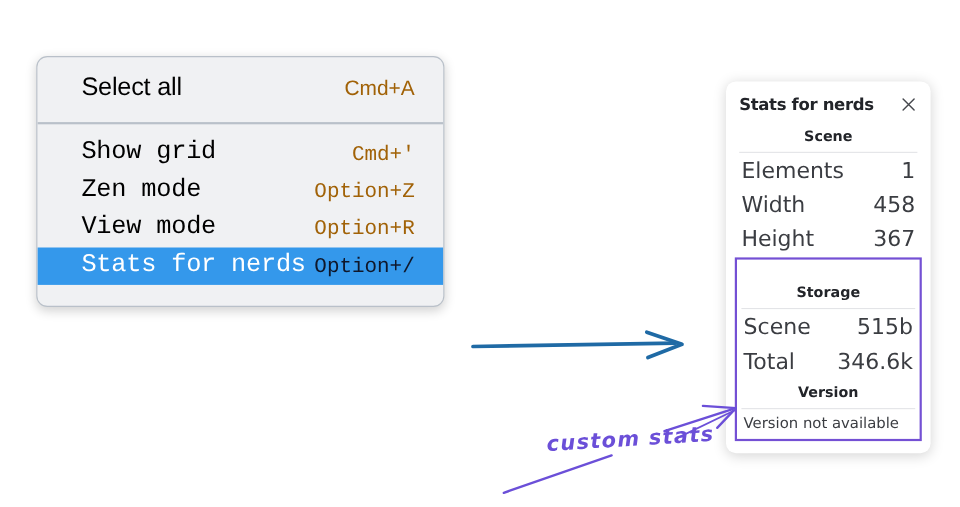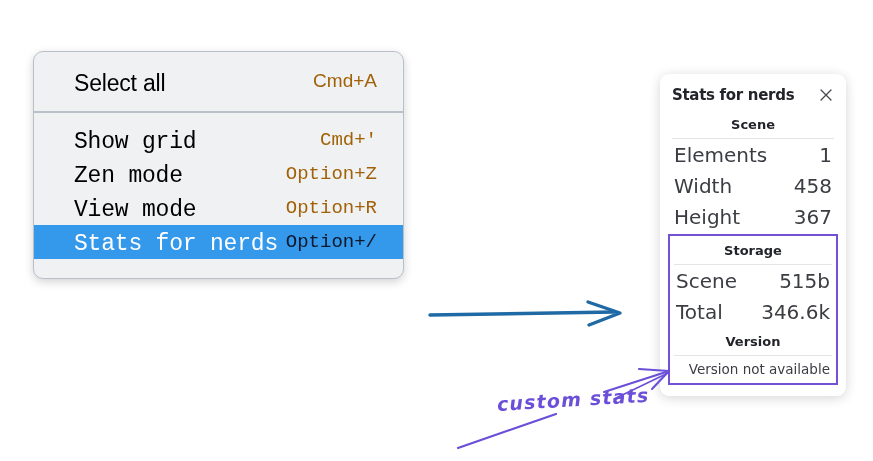"Select all" .menu-item { align-items: flex-start -> flex-end }
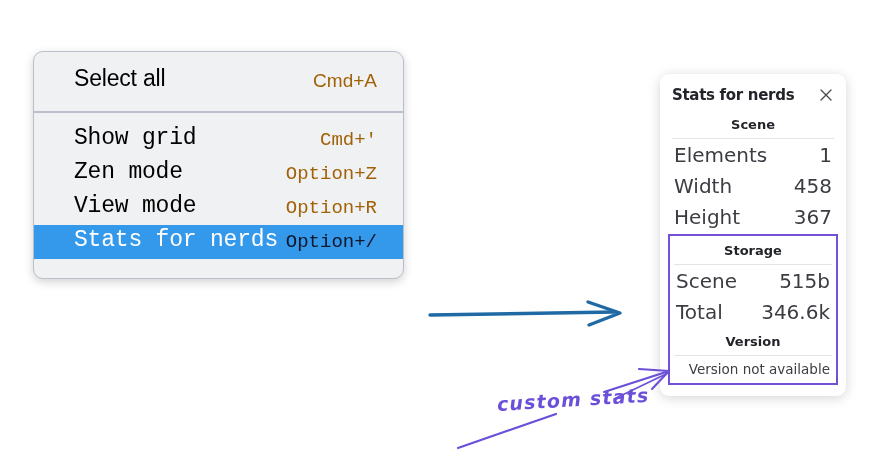"Storage" .highlight-box { padding: 0 4px 3px 4px -> 16px 4px 3px 4px }
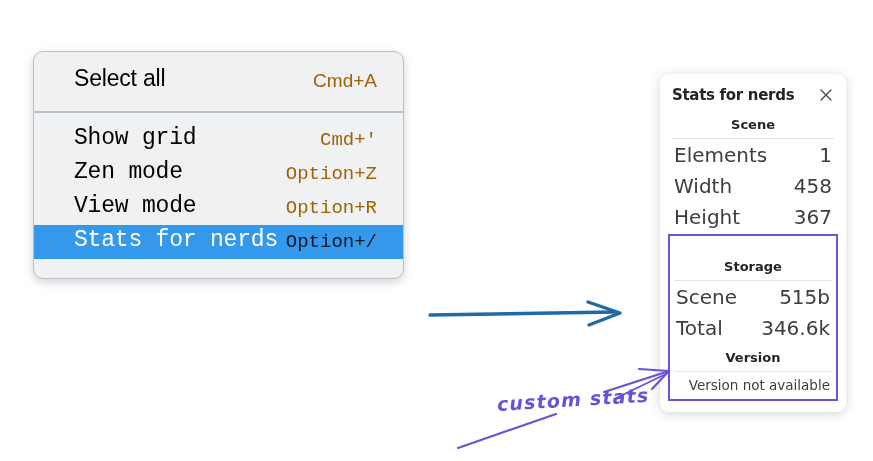"Version not available" .note-row { text-align: right -> none }
